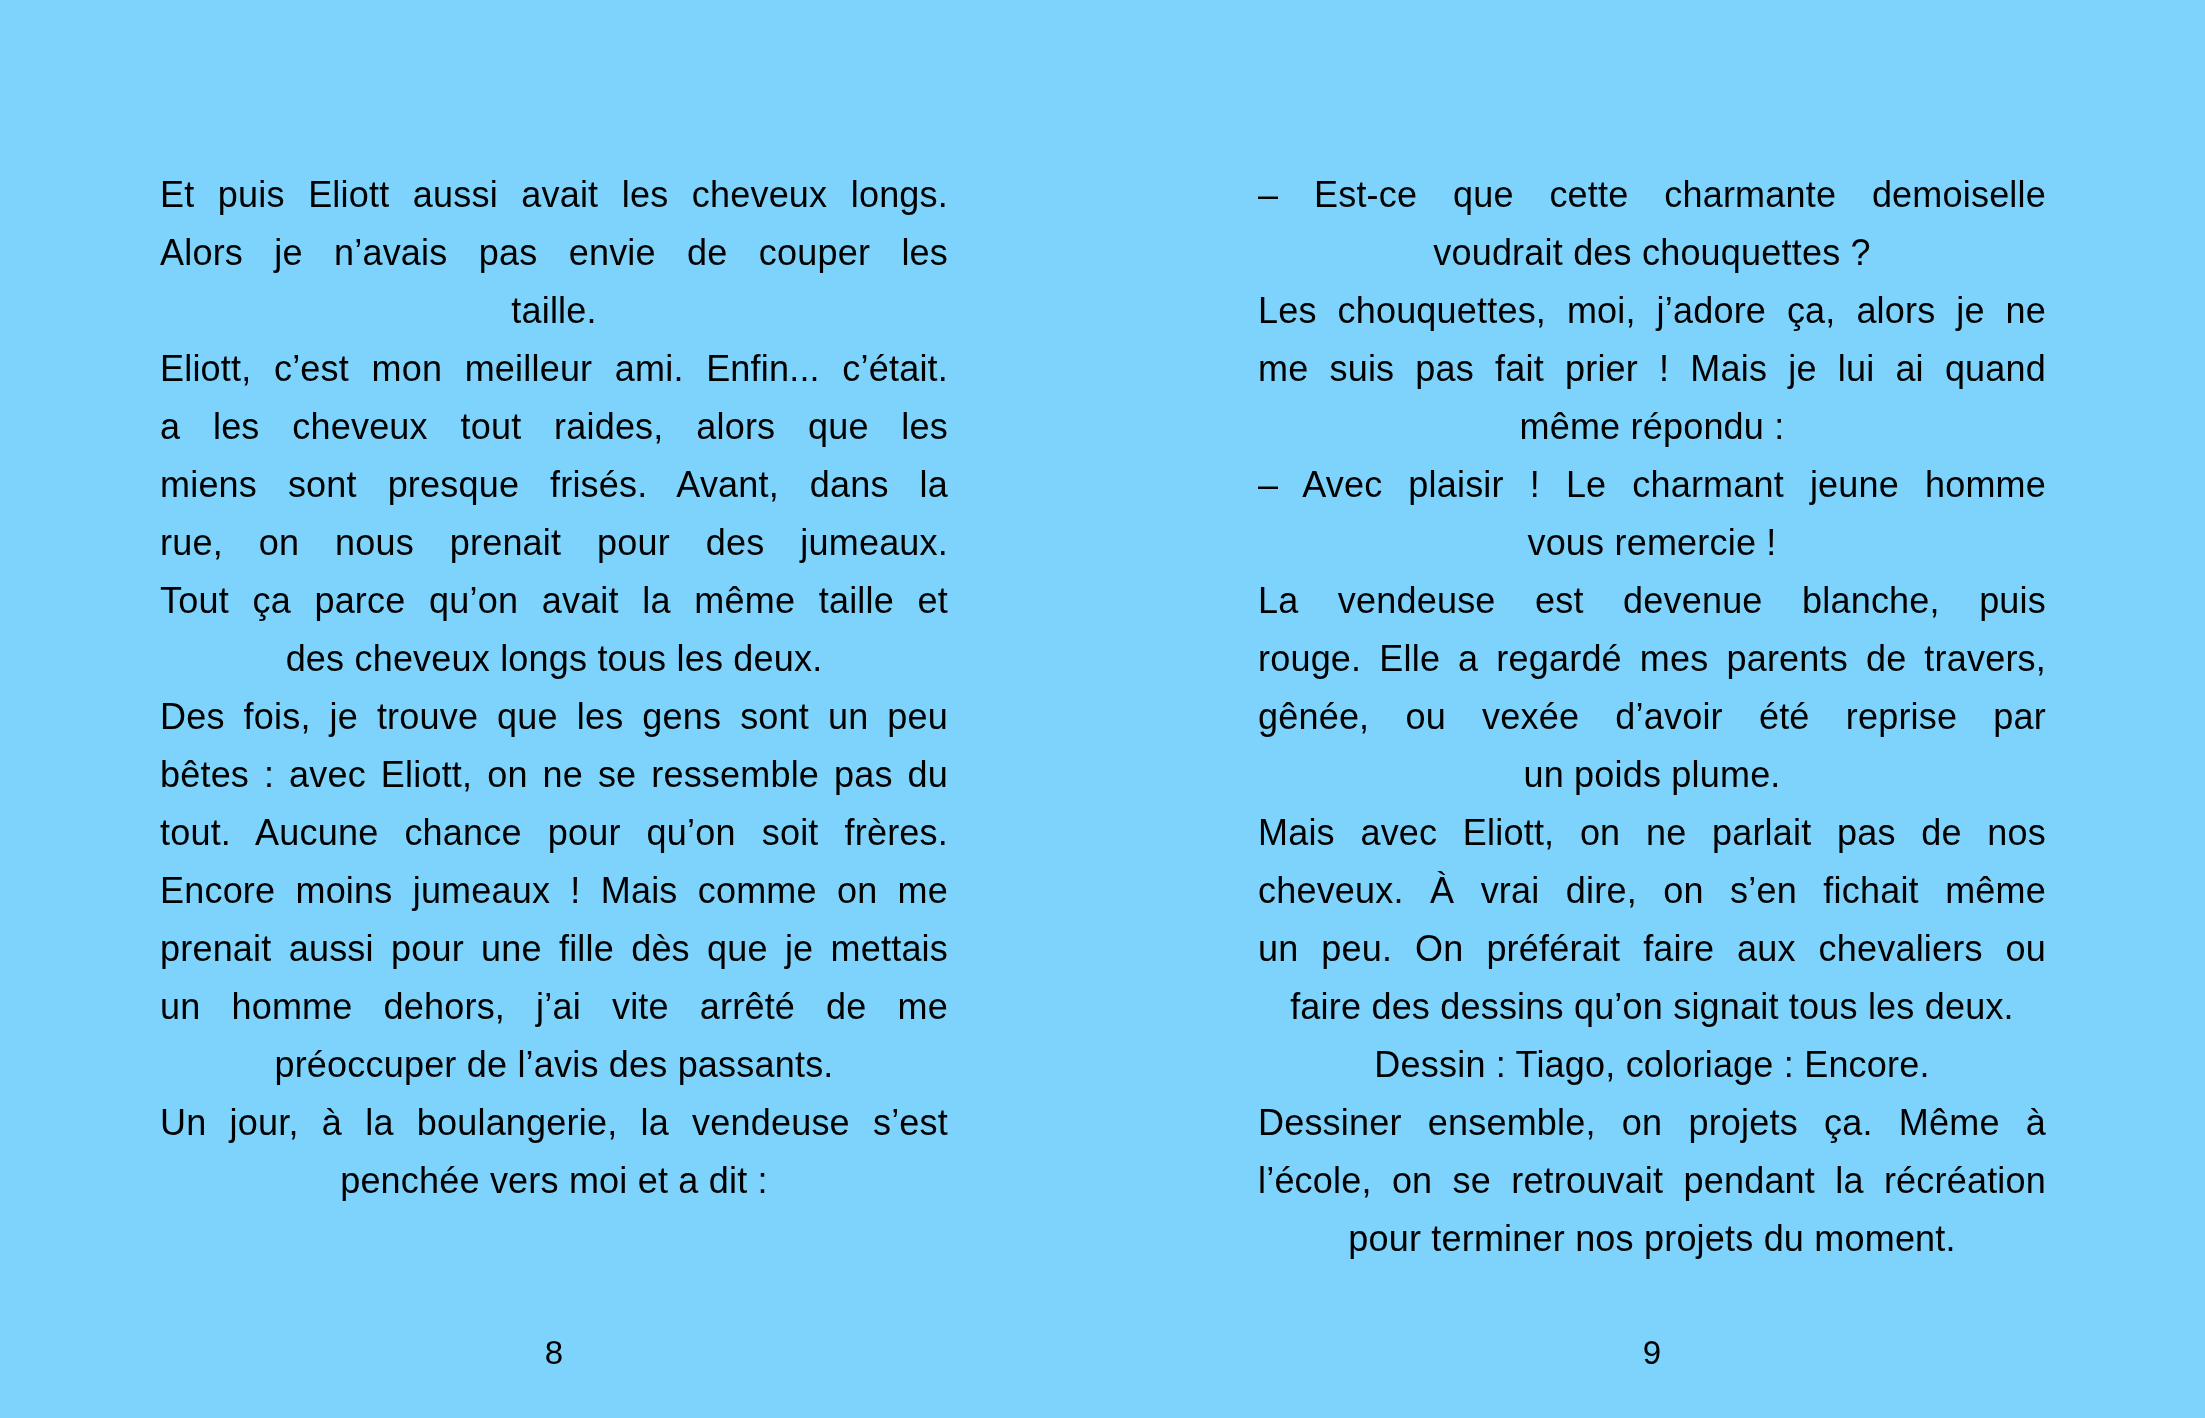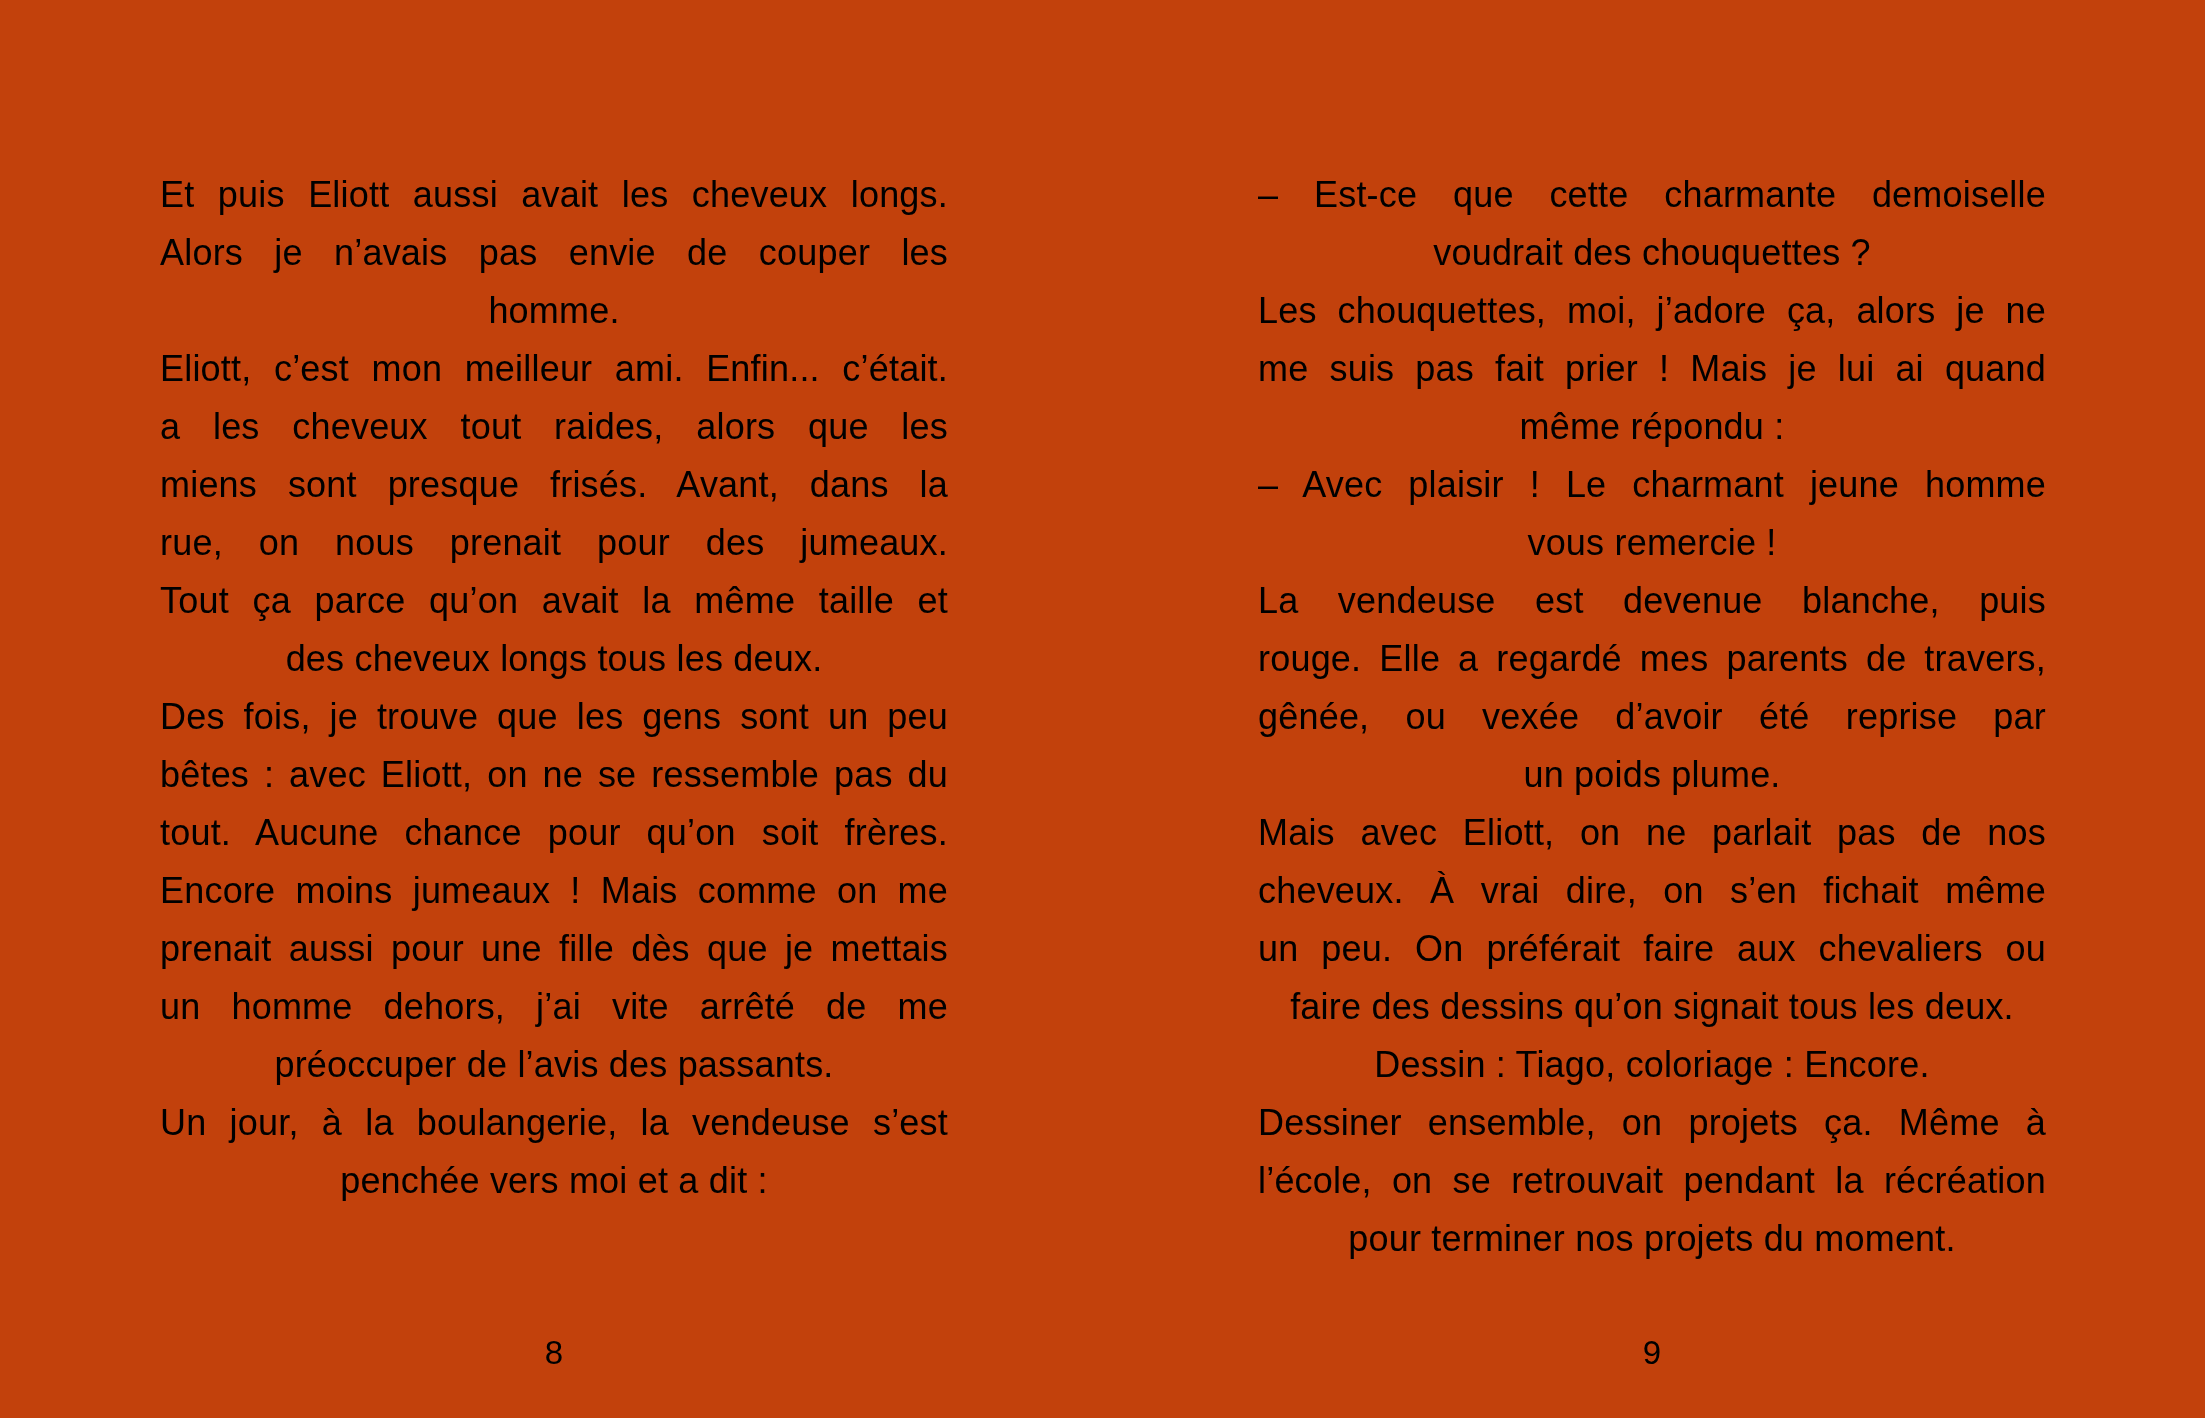"Et puis Eliott aussi avait" .spread { background: #c2410c -> #7dd3fc }
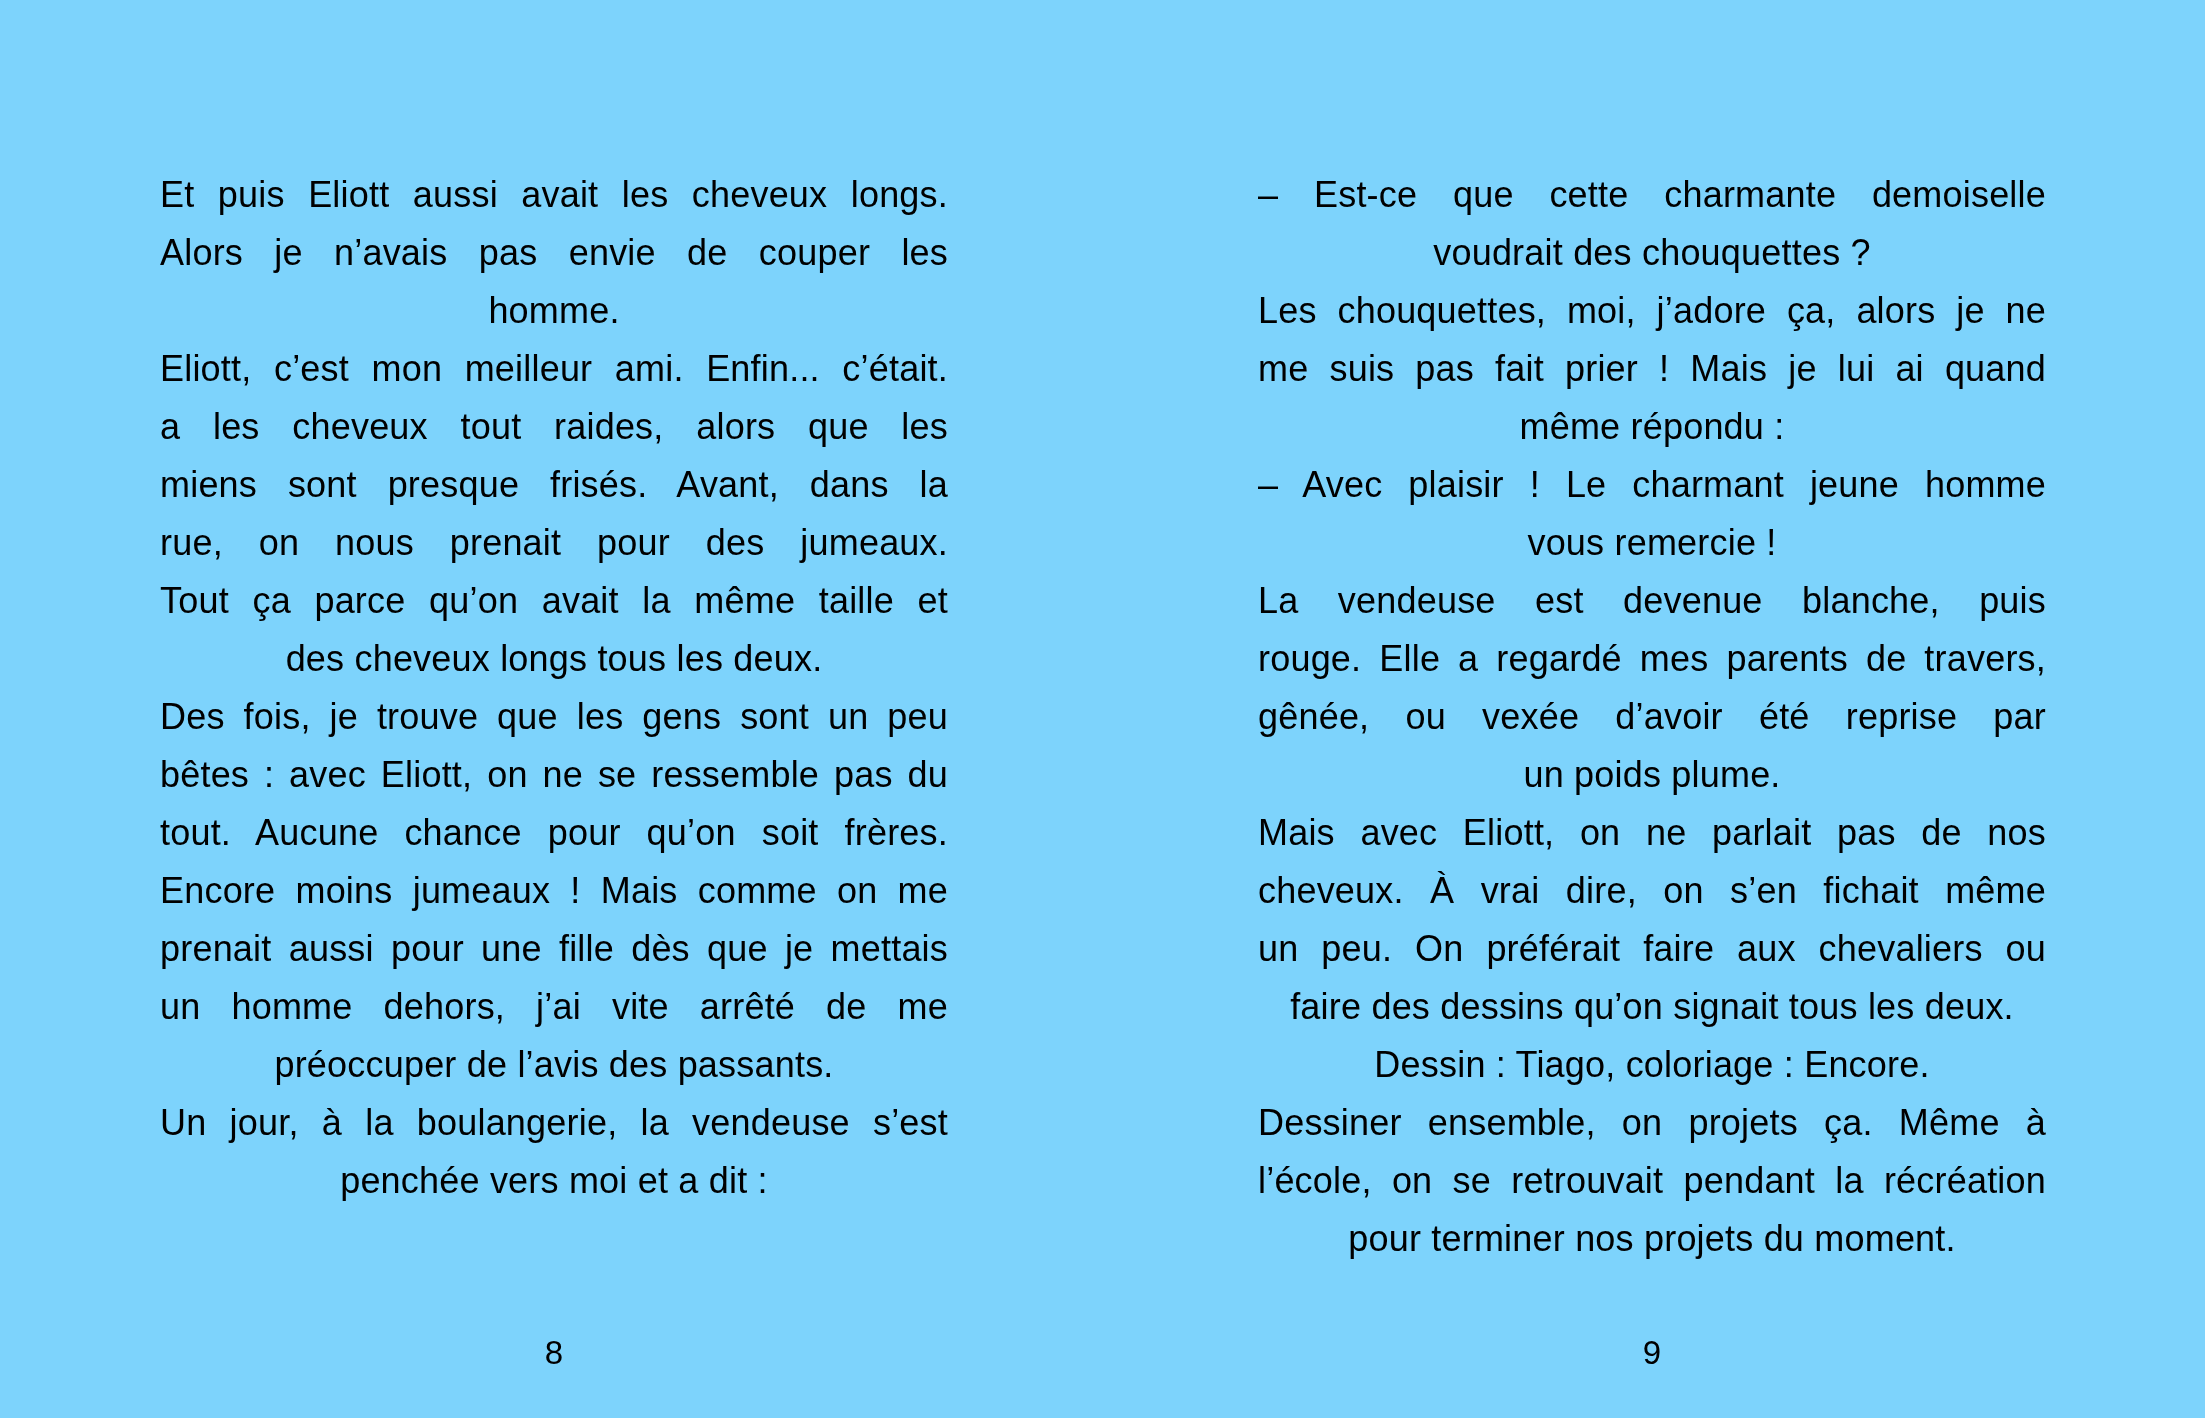"homme." div.line { text: homme -> taille }
